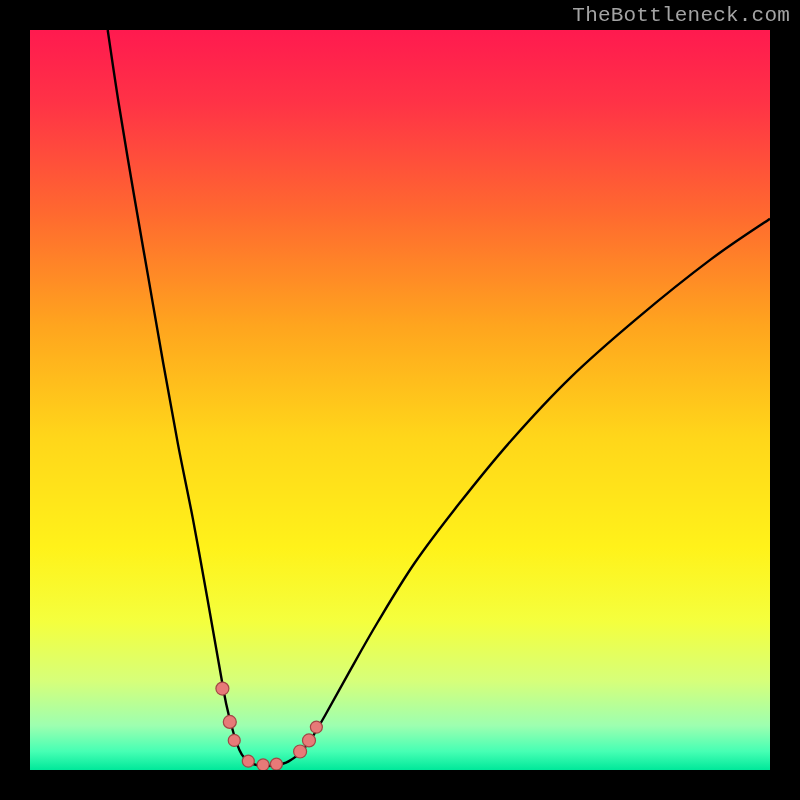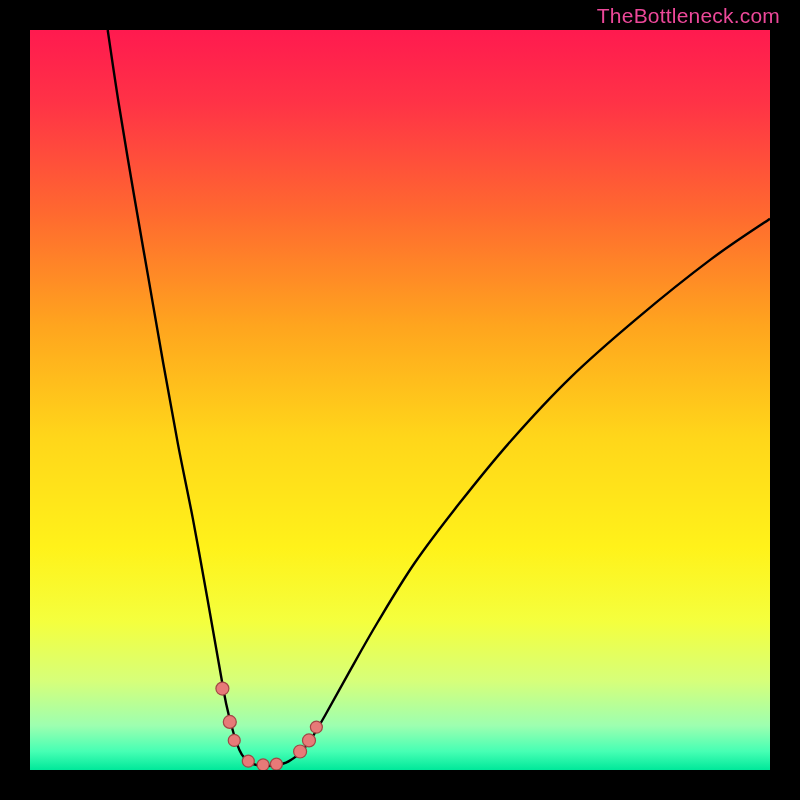"TheBottleneck.com" .watermark { color: #ec4899 -> #a3a3a3; font-family: none -> Liberation Mono, monospace; right: 20px -> 10px }
